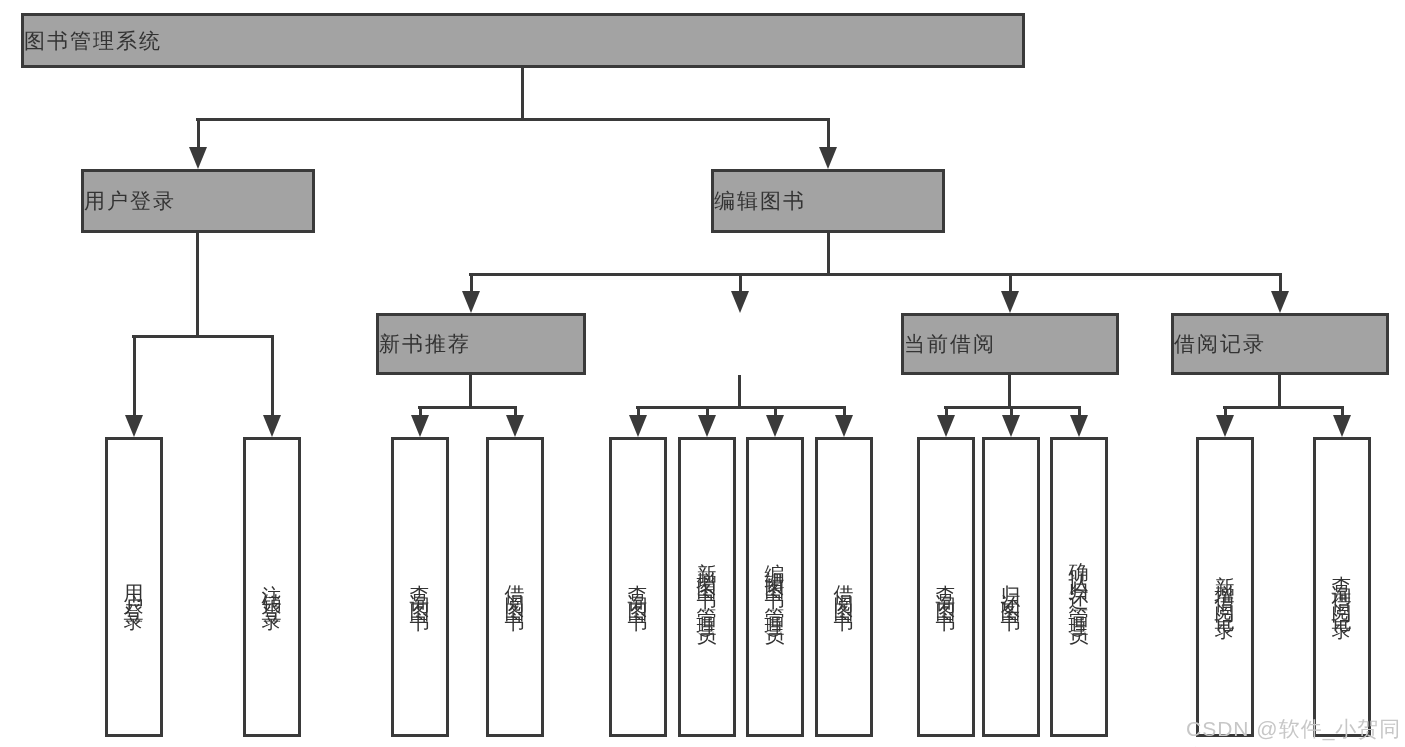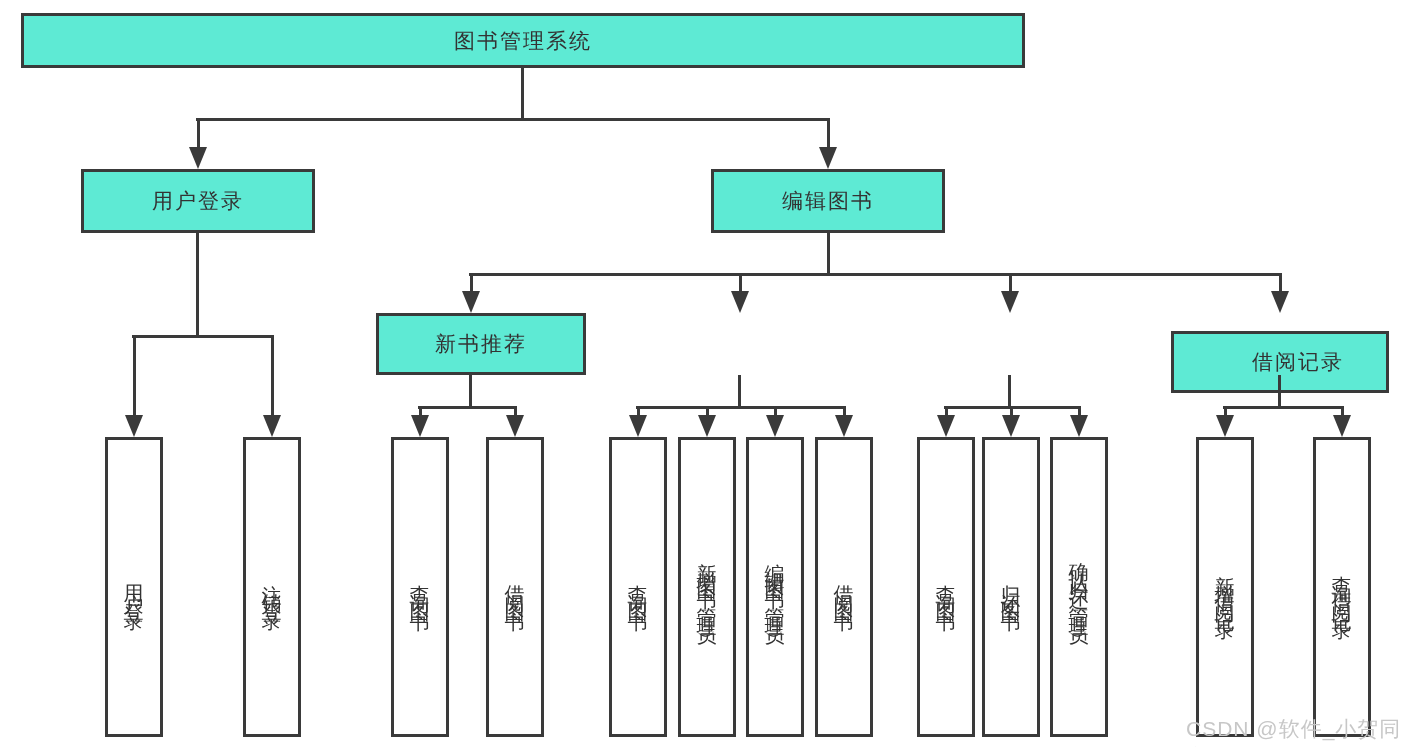"图书管理系统" .box { background: #5eead4 -> #a3a3a3; justify-content: center -> flex-start }
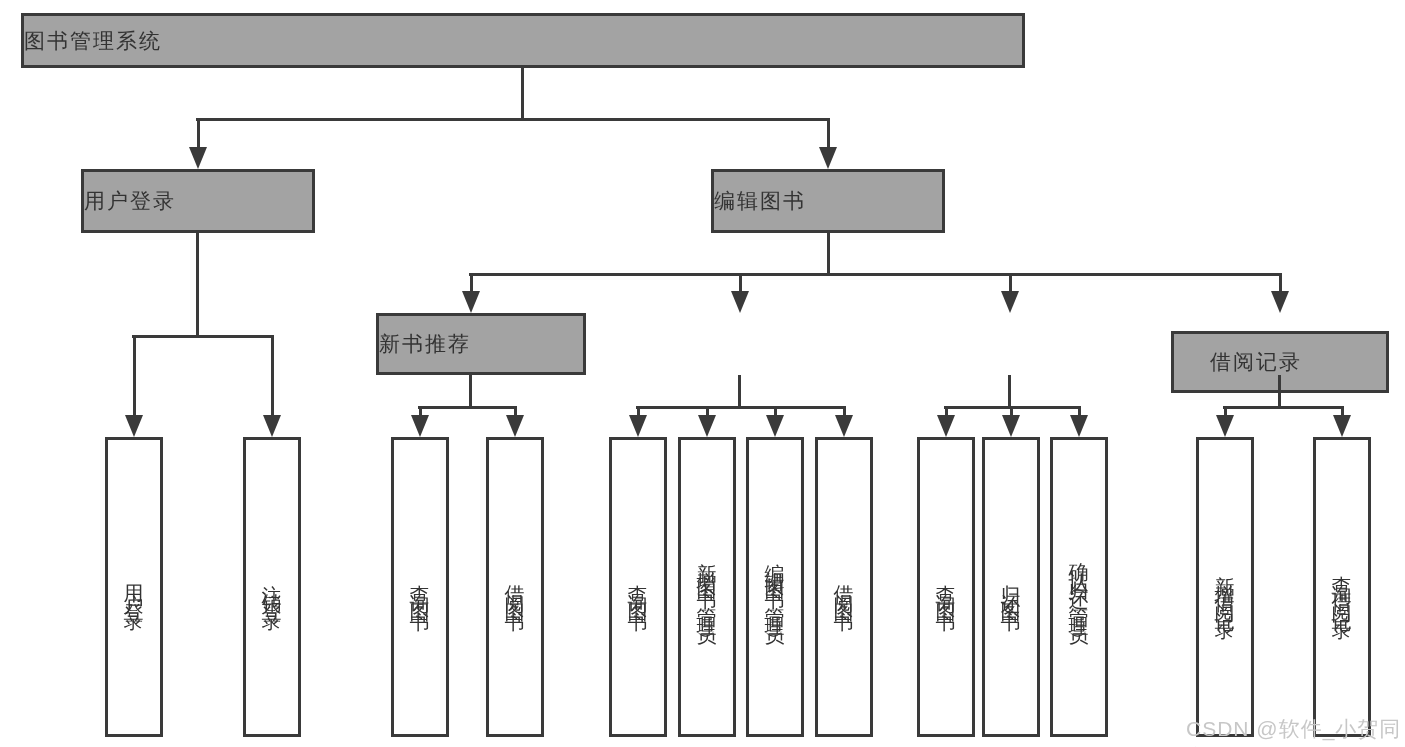"当前借阅" div.box { html: none -> <div> <span>当前借阅</span> </div> }
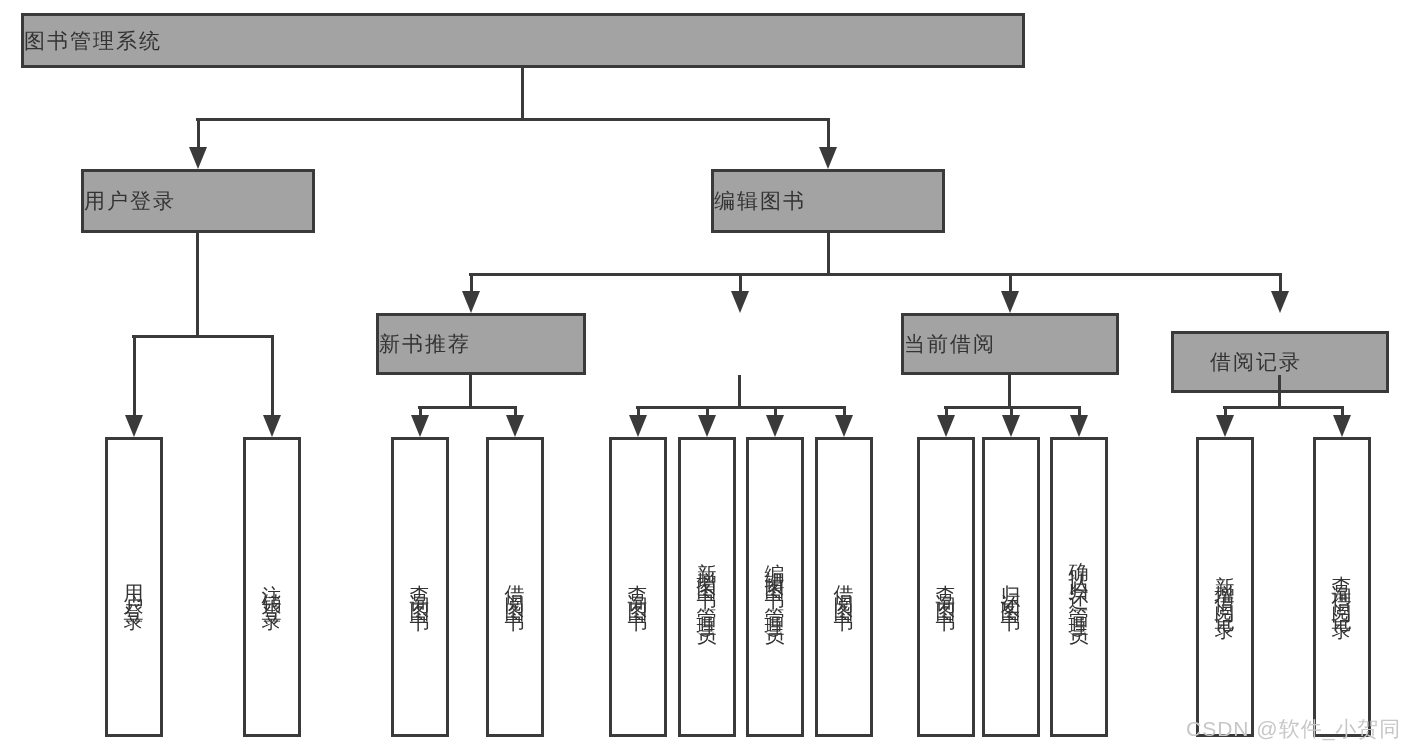"借阅记录" div.box { padding-left: 36px -> none; top: 331px -> 313px }
